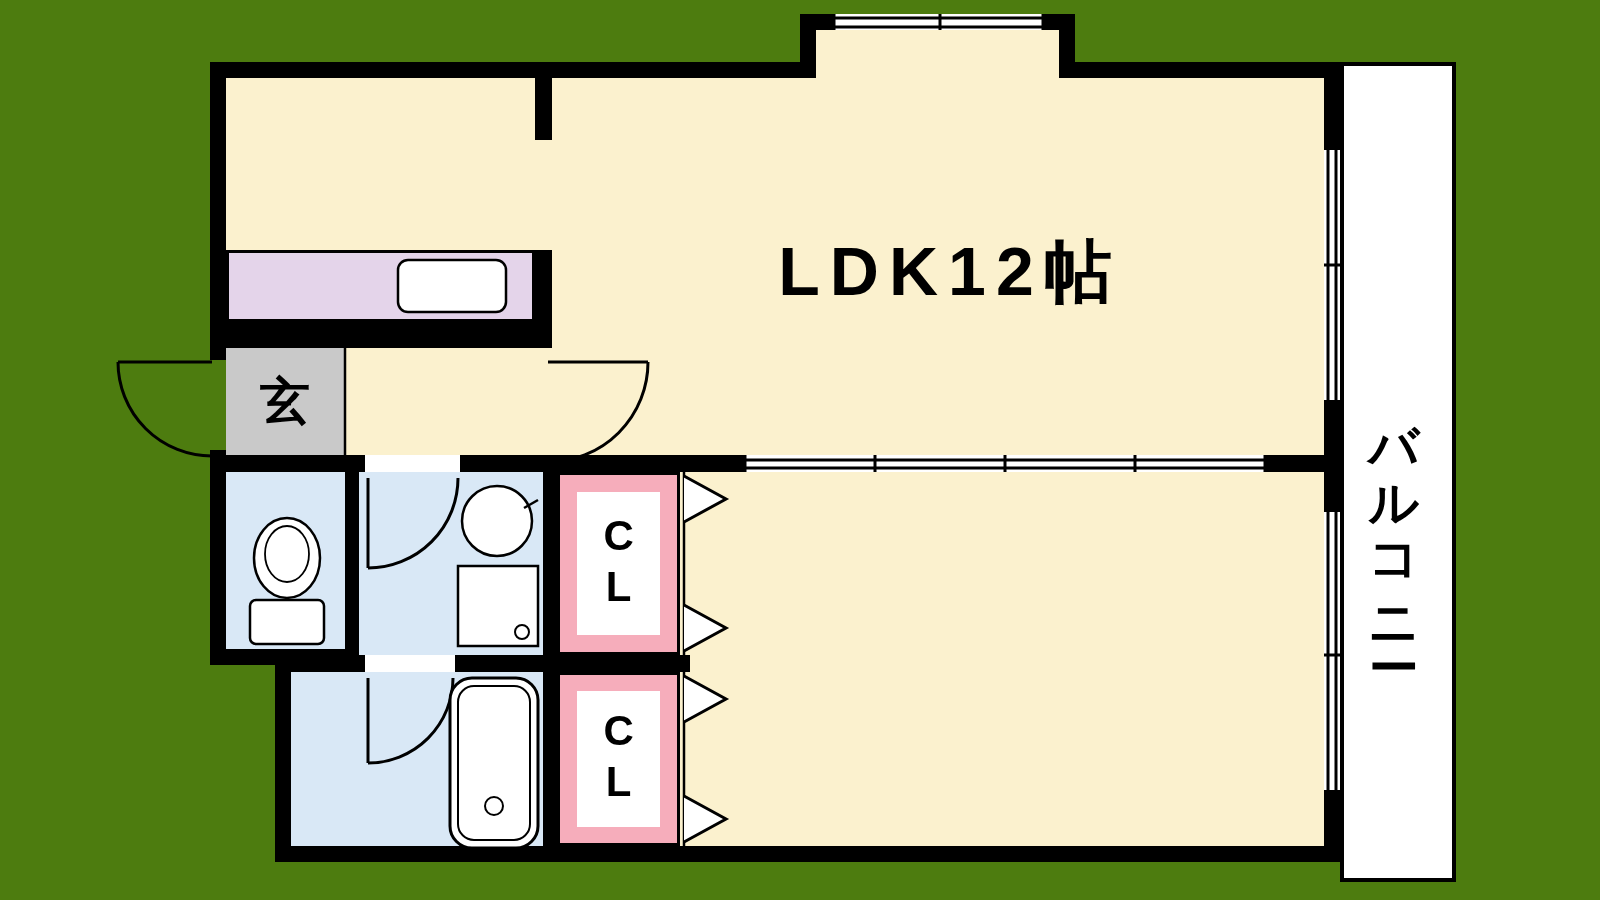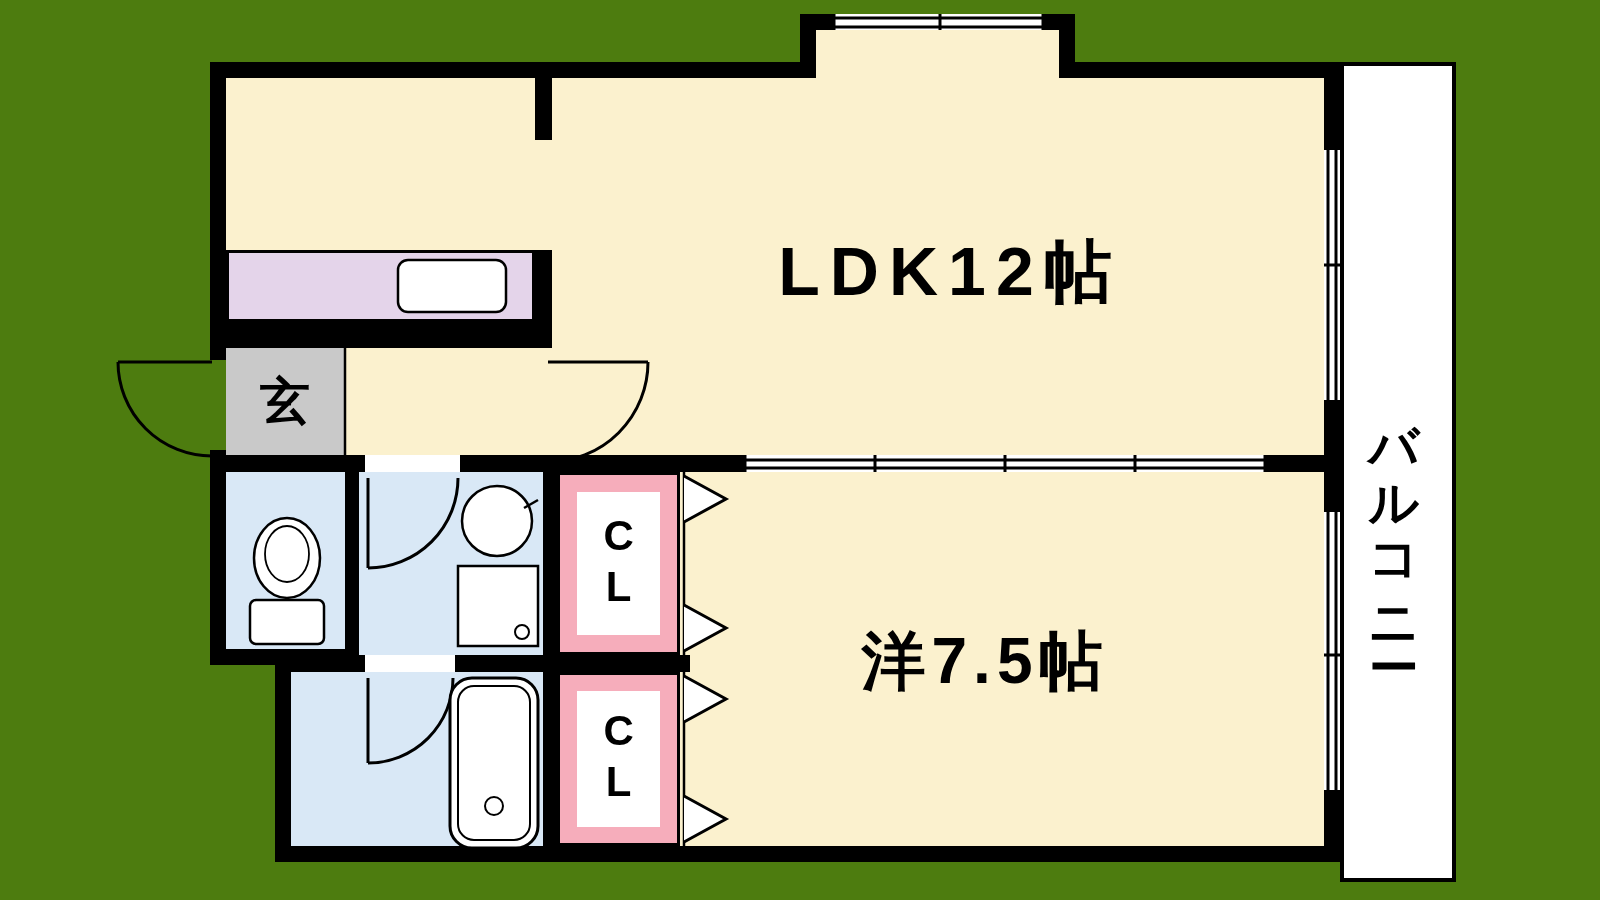"洋7.5帖" div.label { html: <div>洋7.5帖</div> -> none }
